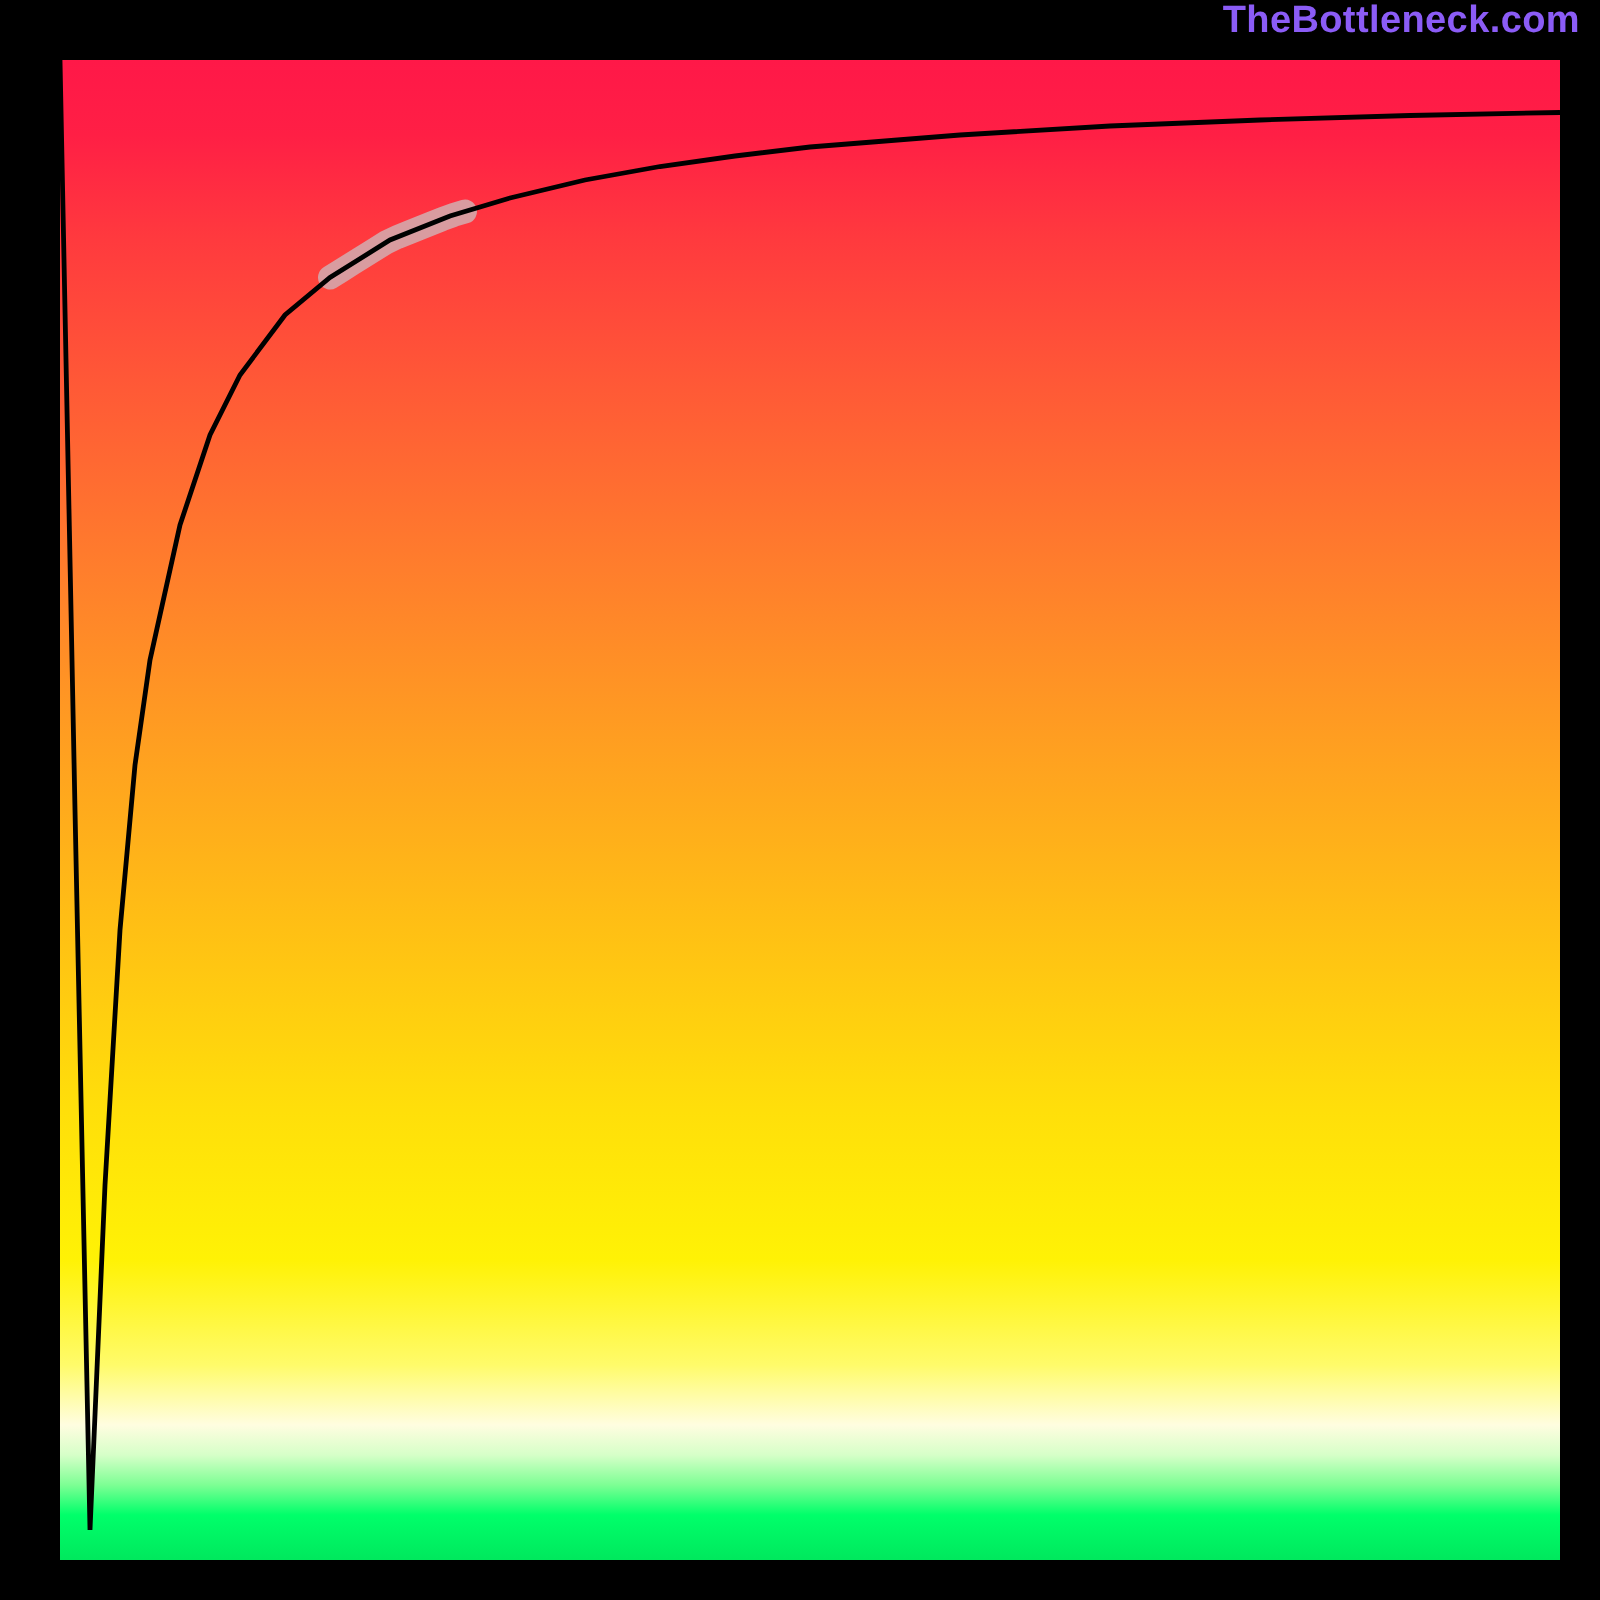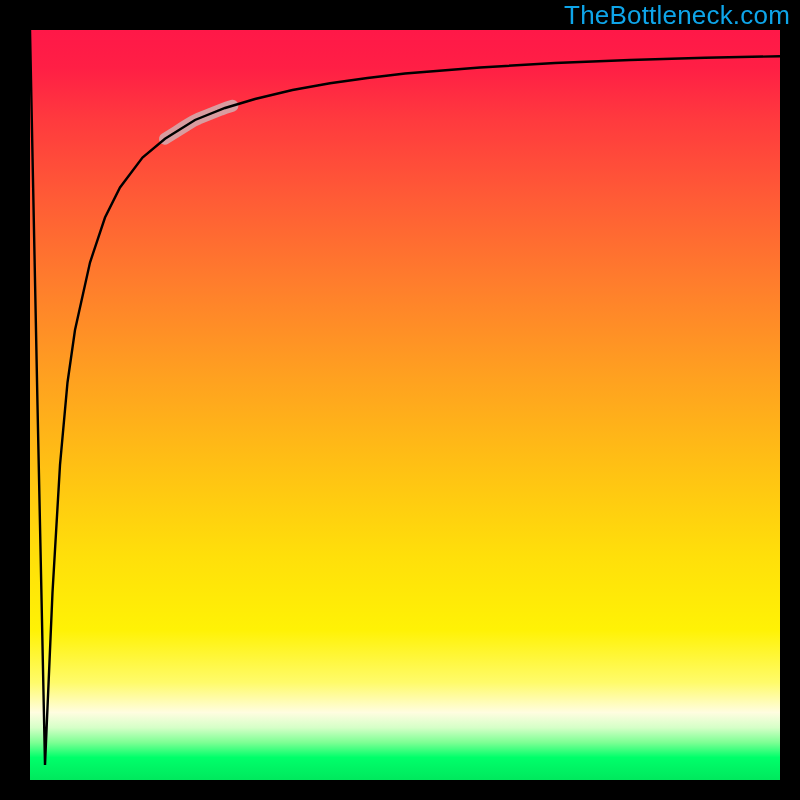"TheBottleneck.com" .watermark { color: #0ea5e9 -> #8b5cf6; font-size: 26px -> 19px; font-weight: 400 -> 700 }
